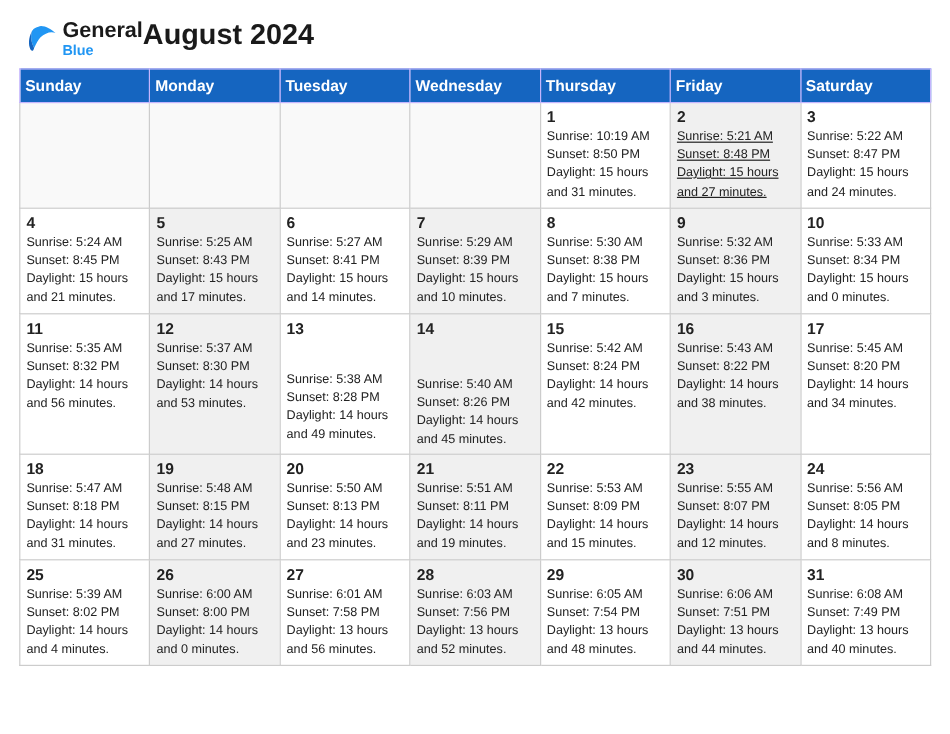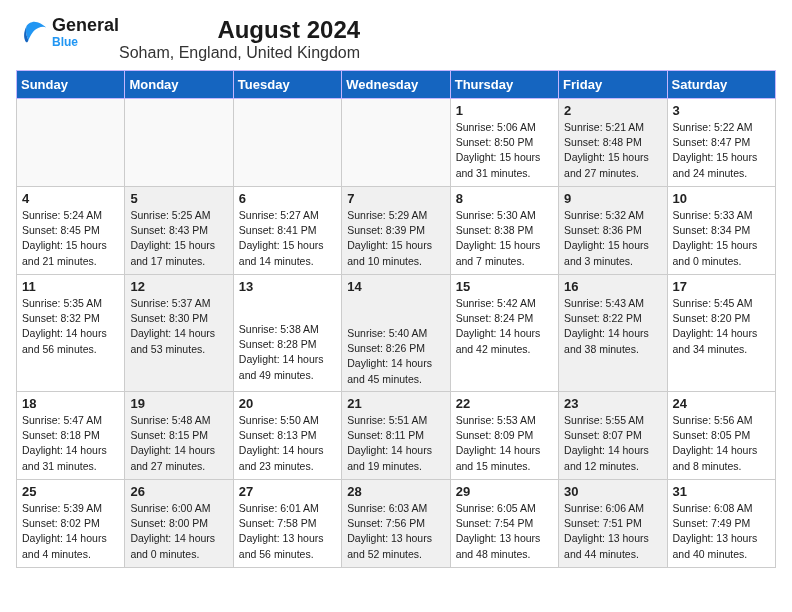"Soham, England, United Kingdom" div.location { html: <div>Soham, England, United Kingdom</div> -> none }
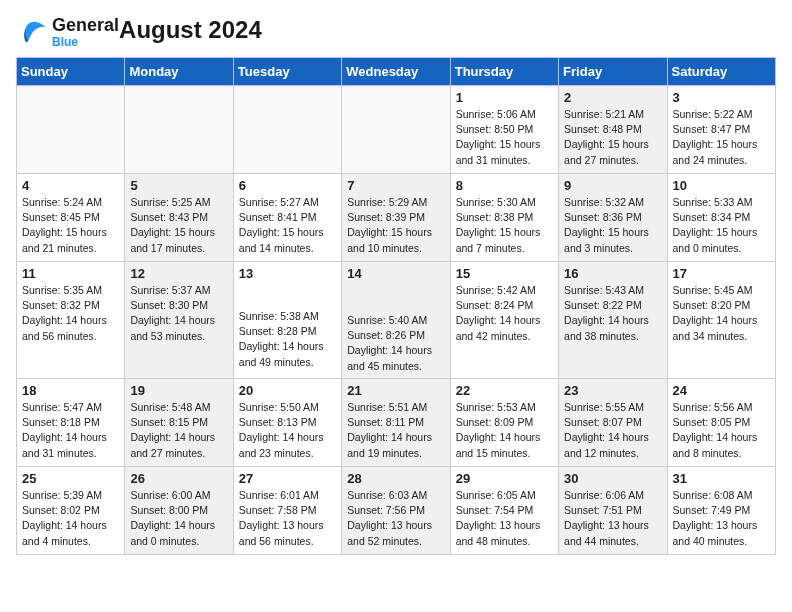"Sunrise: 5:06 AM" div.day-info { text: 5:06 -> 10:19 }
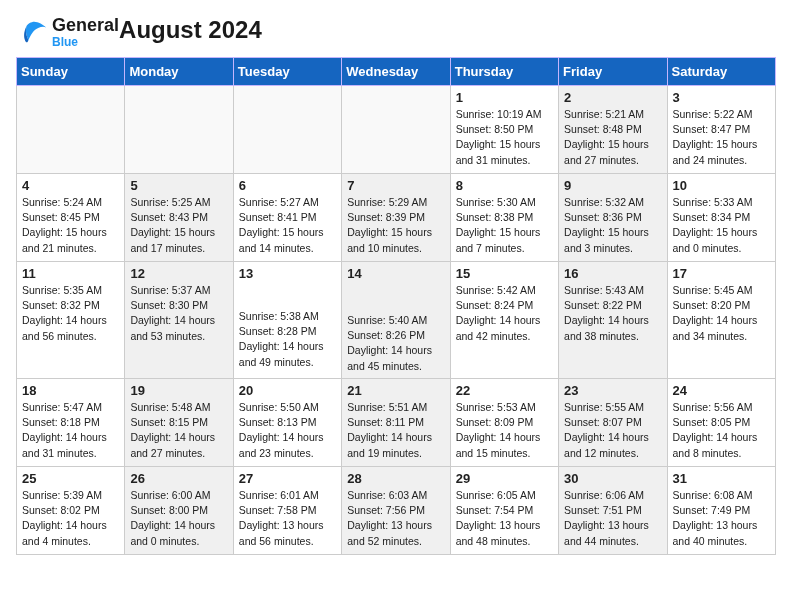"Sunrise: 5:21 AM" div.day-info { text-decoration: none -> underline }
